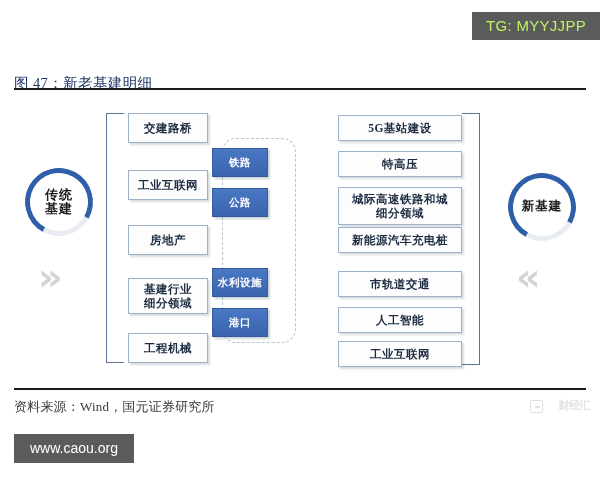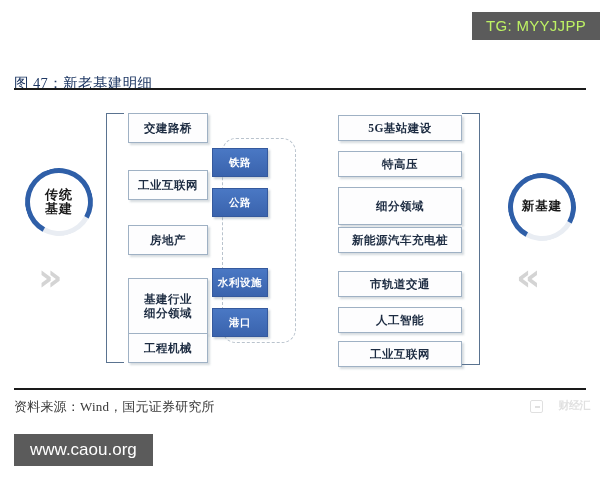"城际高速铁路和城" span { html: none -> <span>城际高速铁路和城</span> }
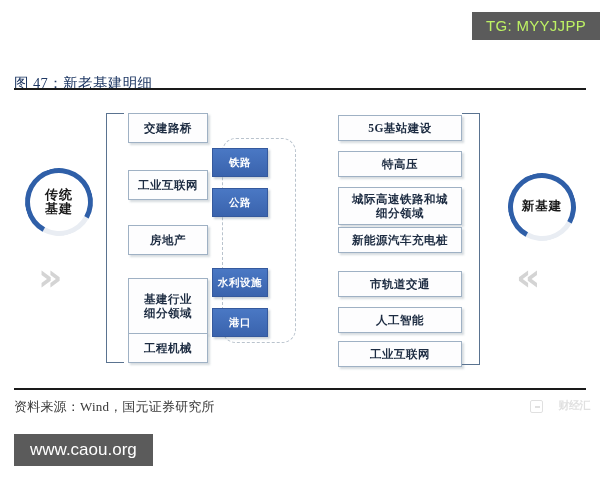"基建行业" div.box { height: 56px -> 36px }
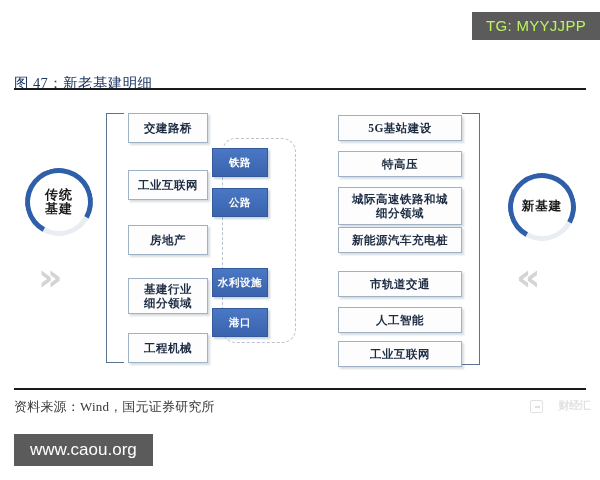"www.caou.org" .site-watermark { font-size: 17px -> 14px }
